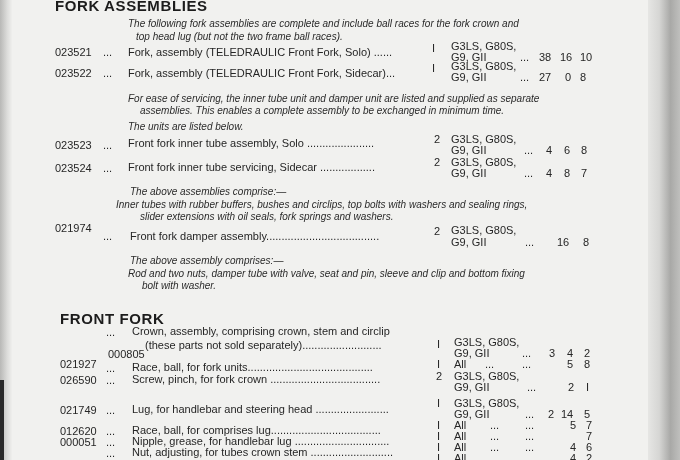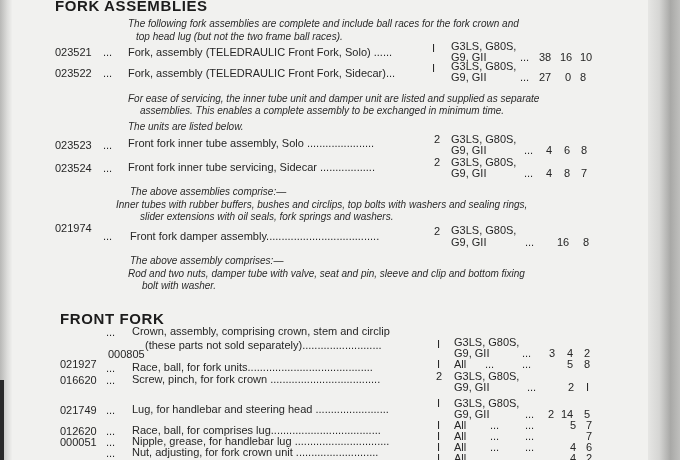"016620" div.abs { text: 016620 -> 026590 }
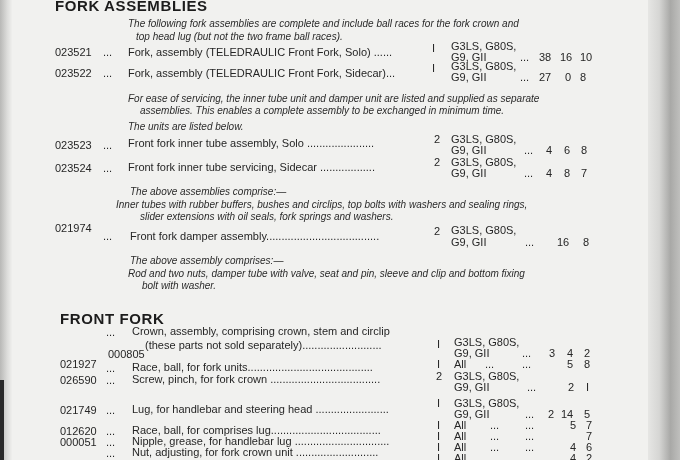"Nut, adjusting, for fork crown" div.abs { text: fork crown unit -> tubes crown stem }
